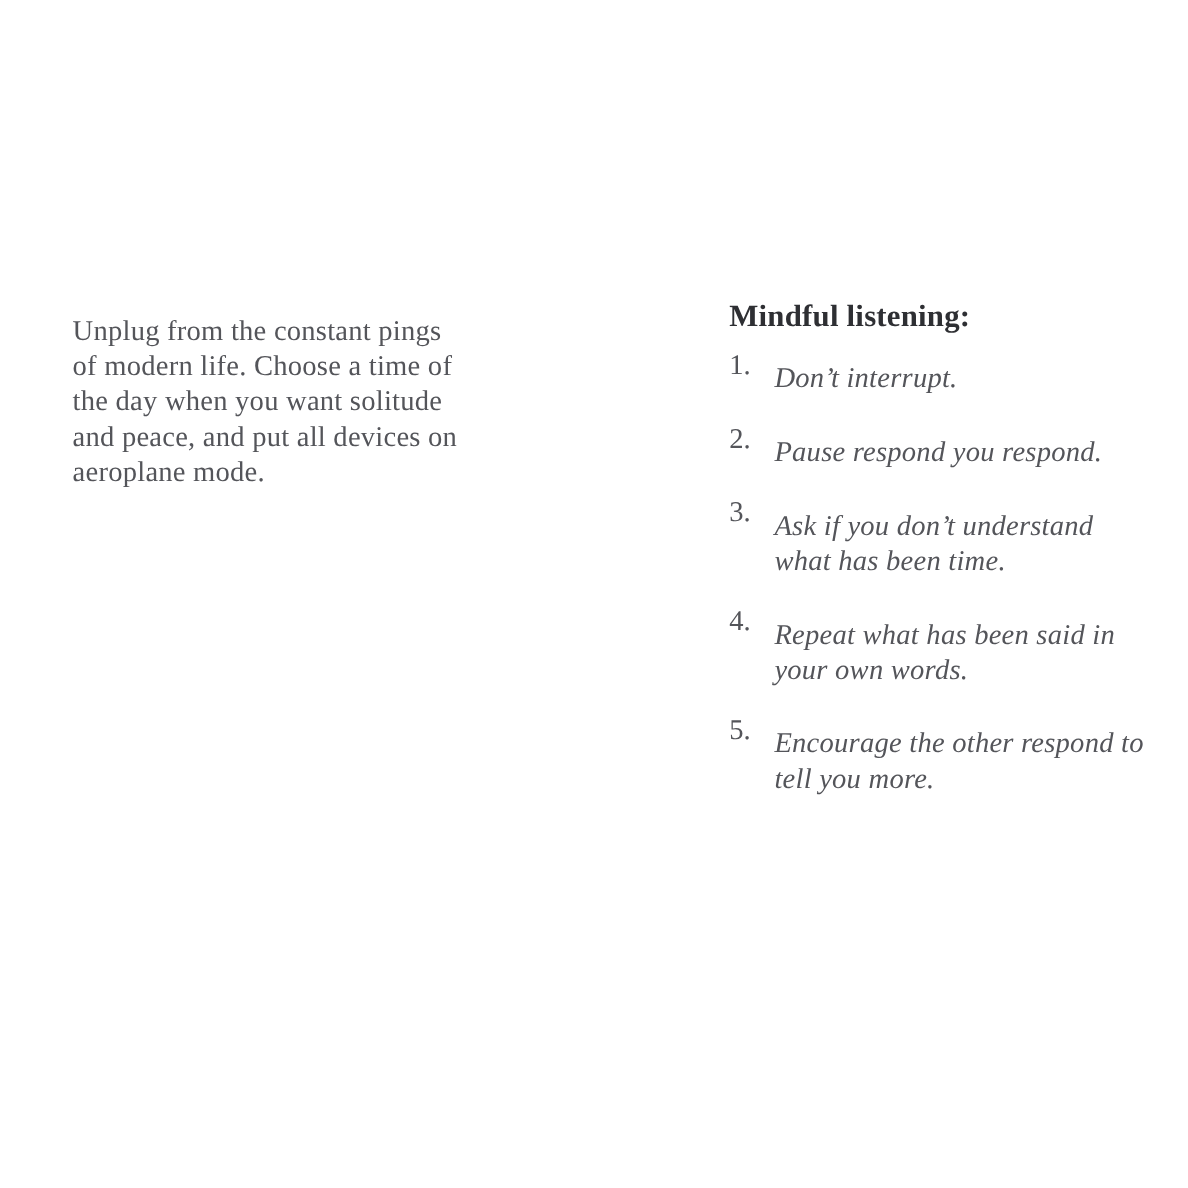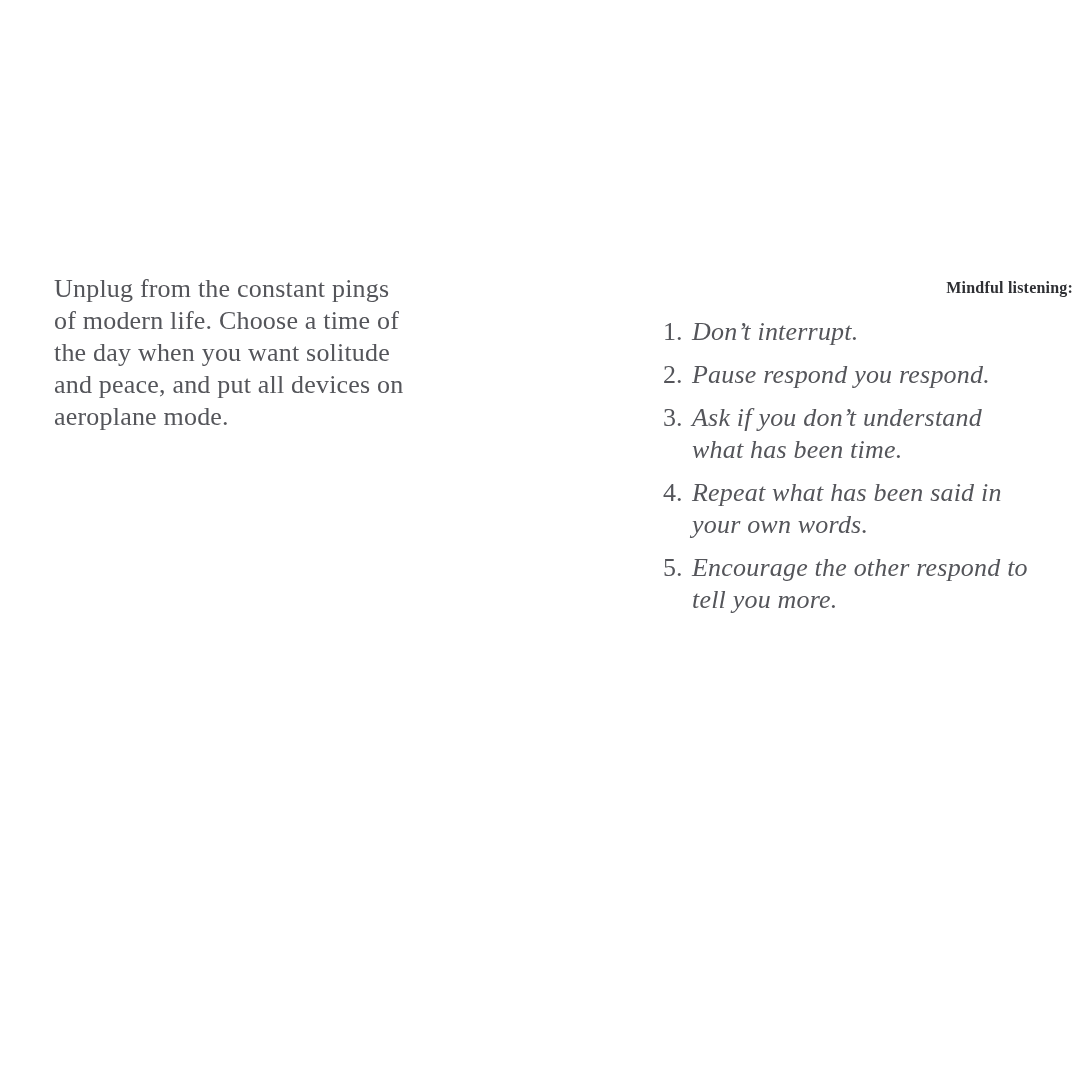"Unplug from the constant pings" .body-text { margin: 0 -> 12px }
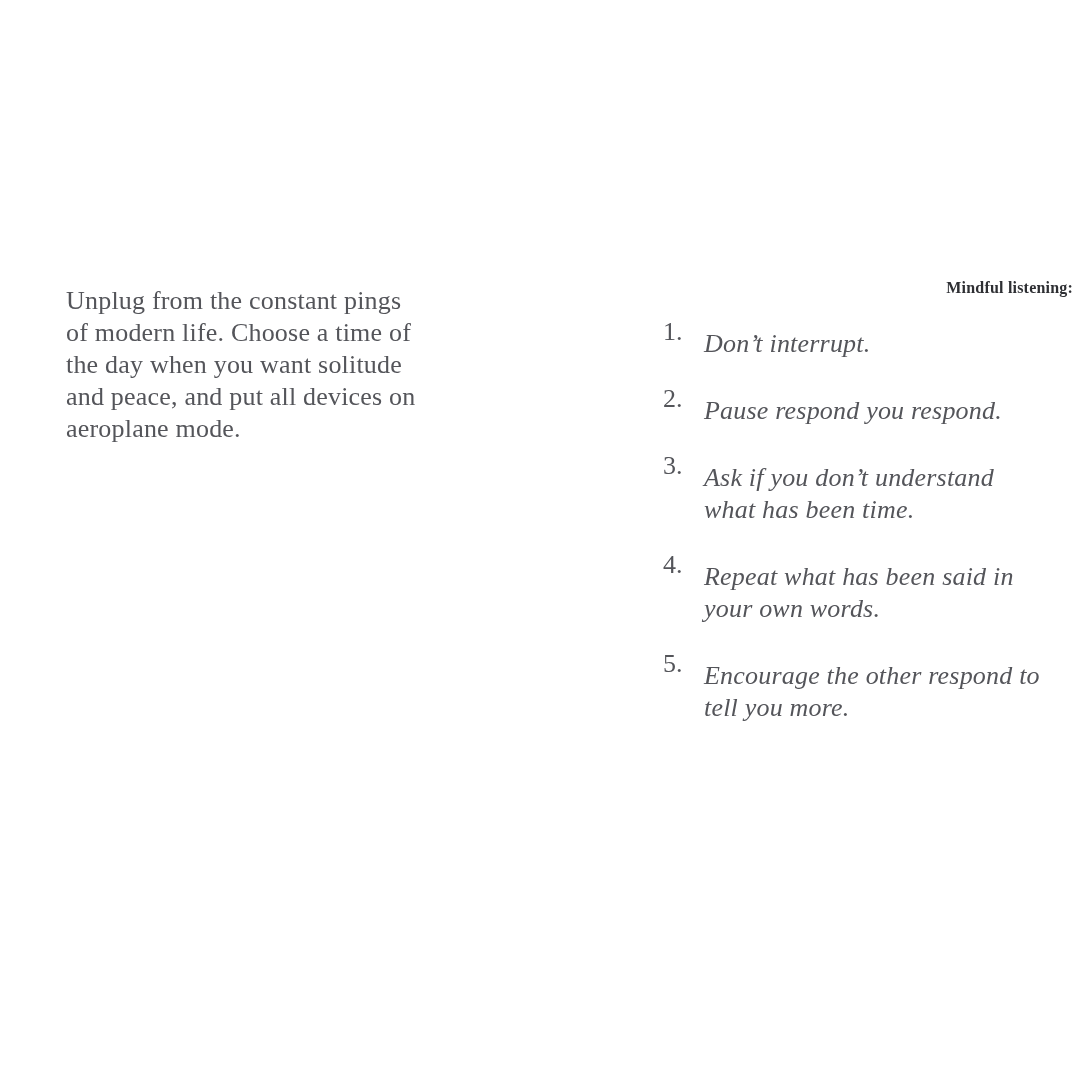"Mindful listening:" .heading { font-size: 16px -> 28px; text-align: right -> none }
